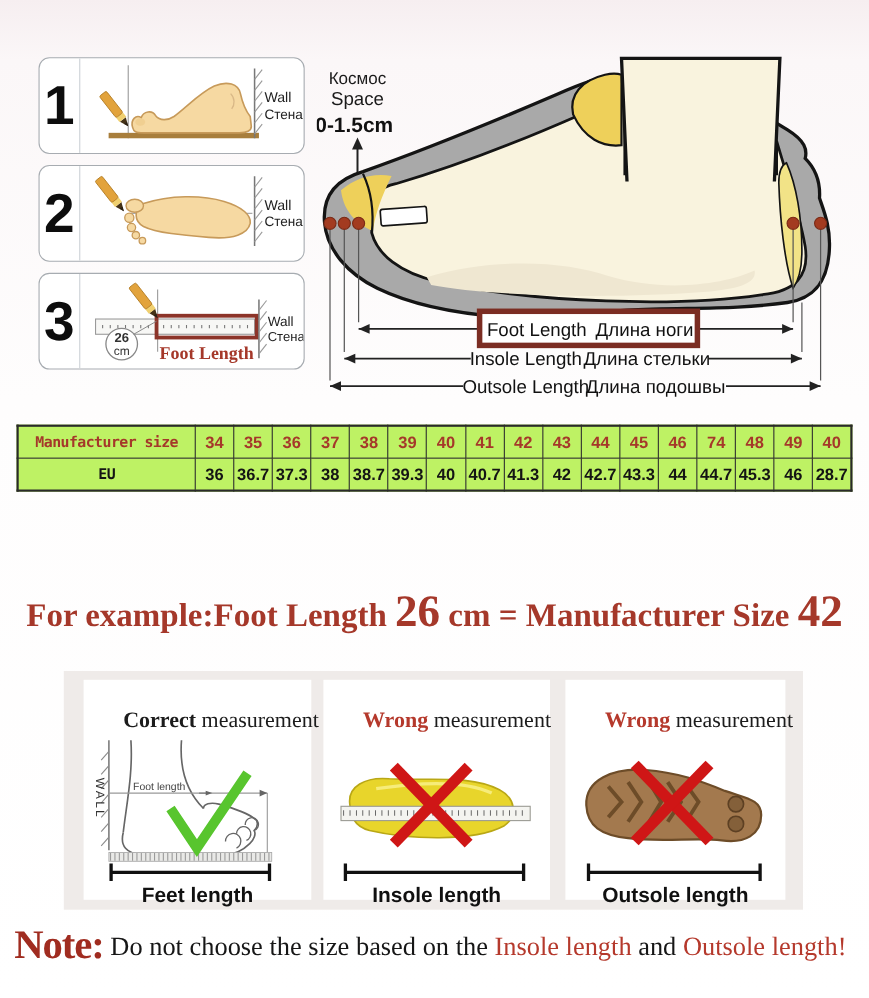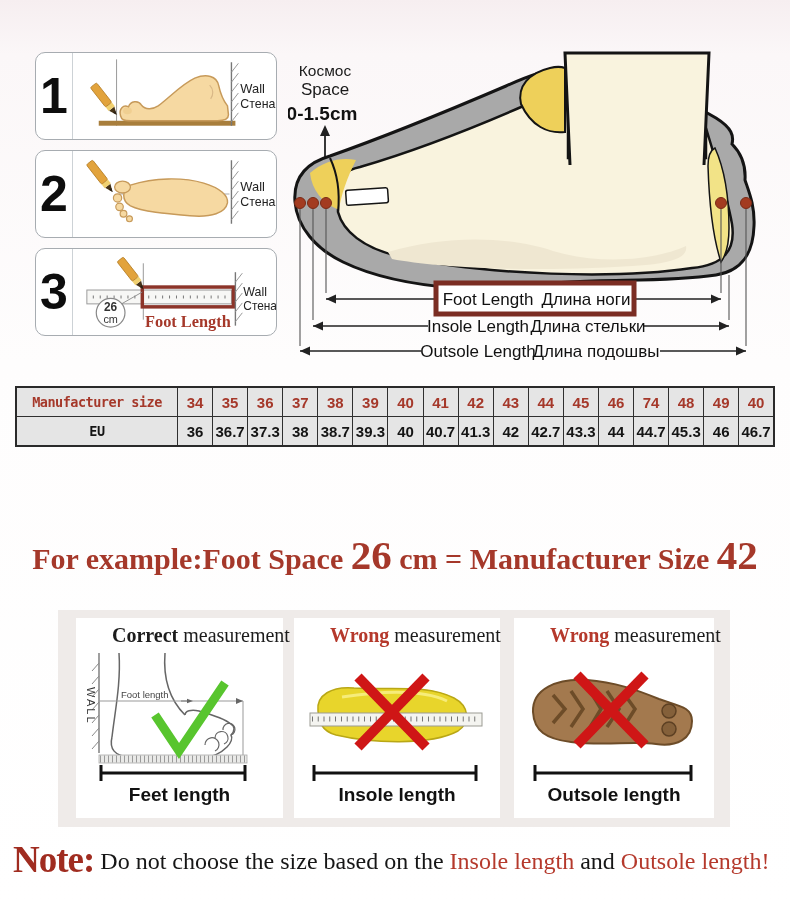"Manufacturer size" table { background: #e5e5e5 -> #bef264 }
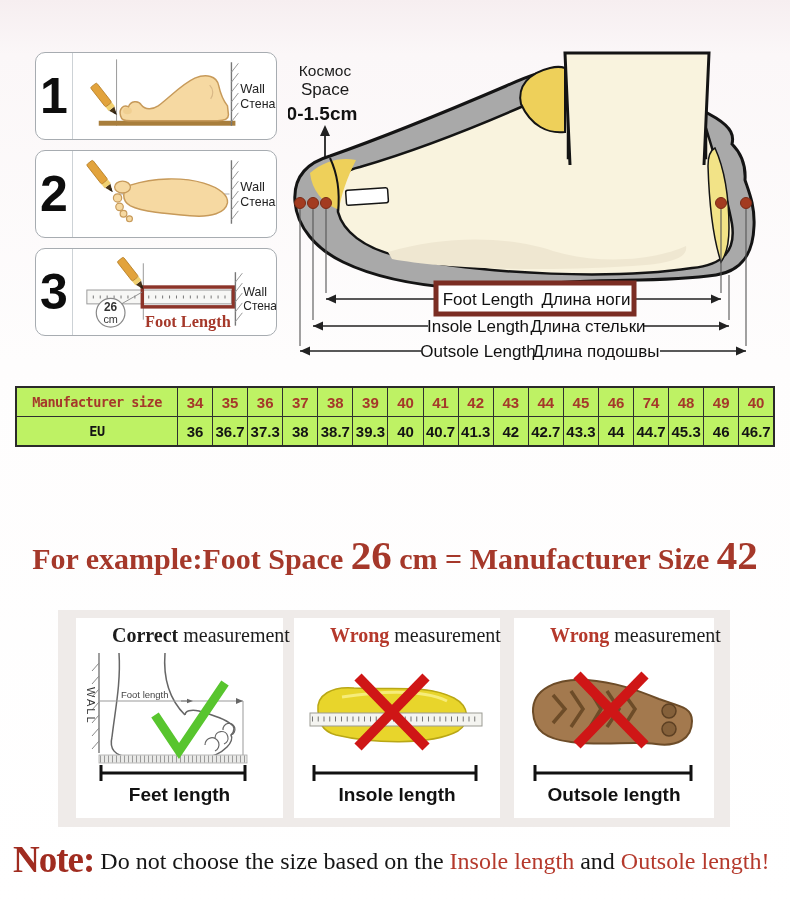"46.7" td { text: 46.7 -> 28.7 }
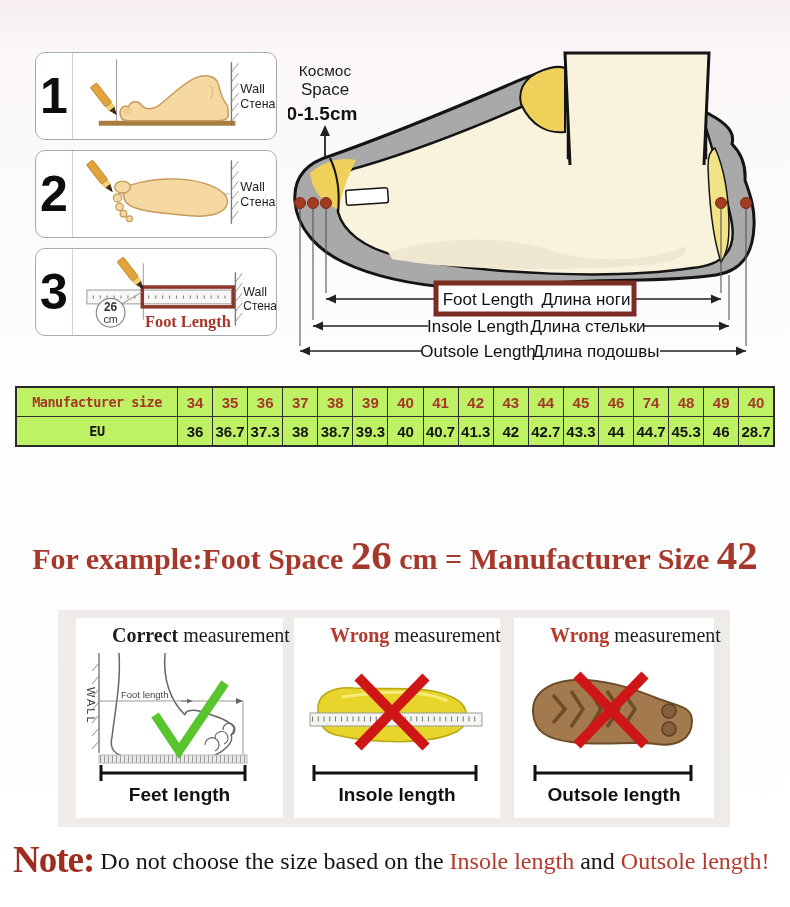"For example:Foot Space" span { text: Space -> Length }
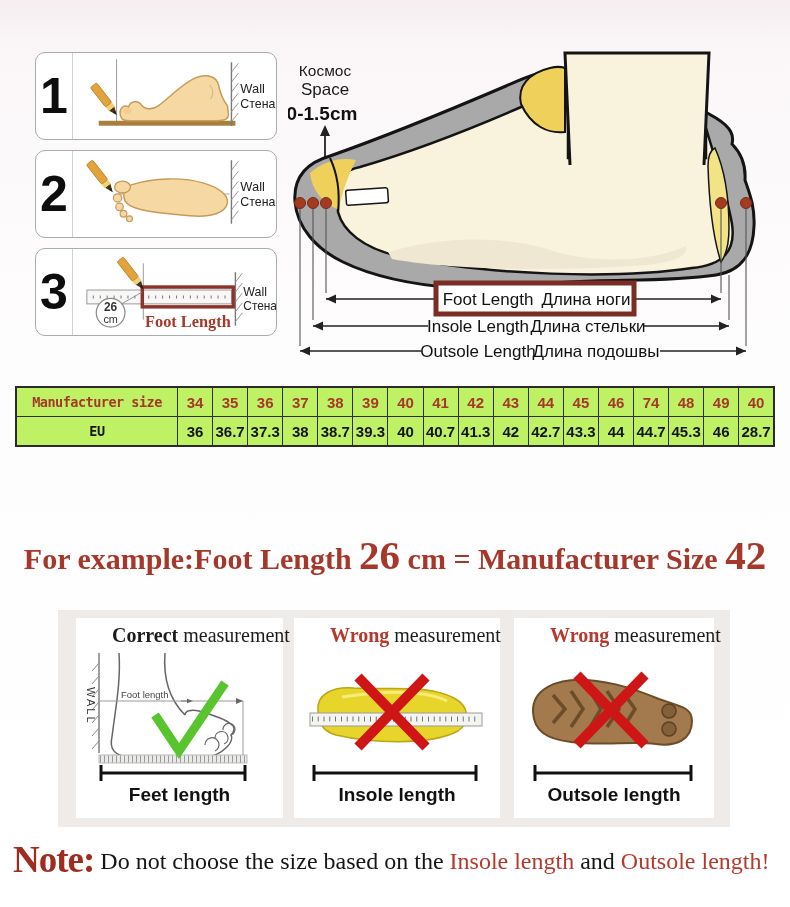"Correct measurement" .ptitle { margin-top: 6px -> 26px }
